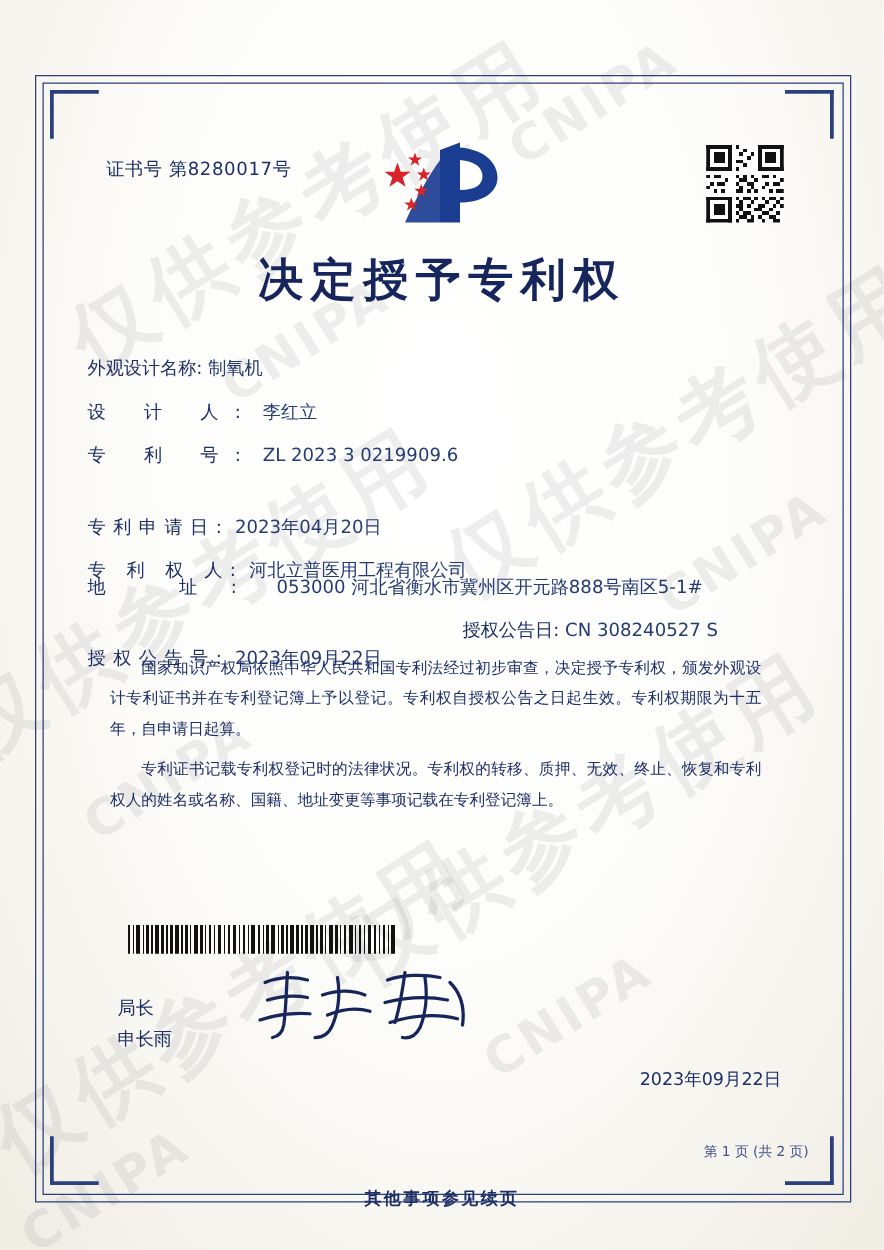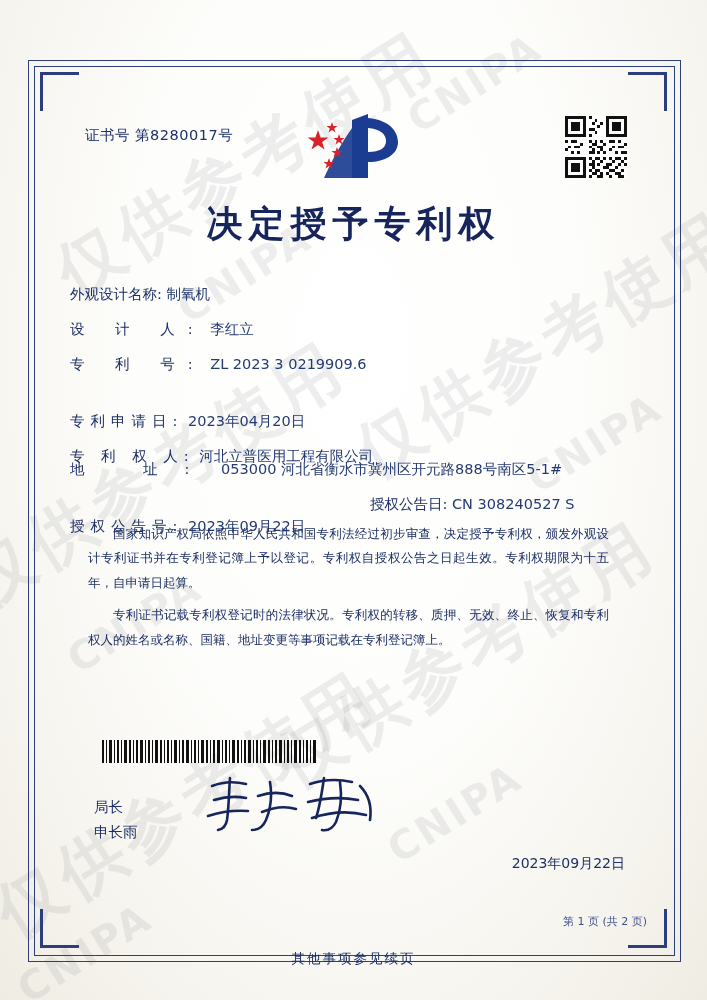"其他事项参见续页" #bottom-note { font-weight: none -> bold }
